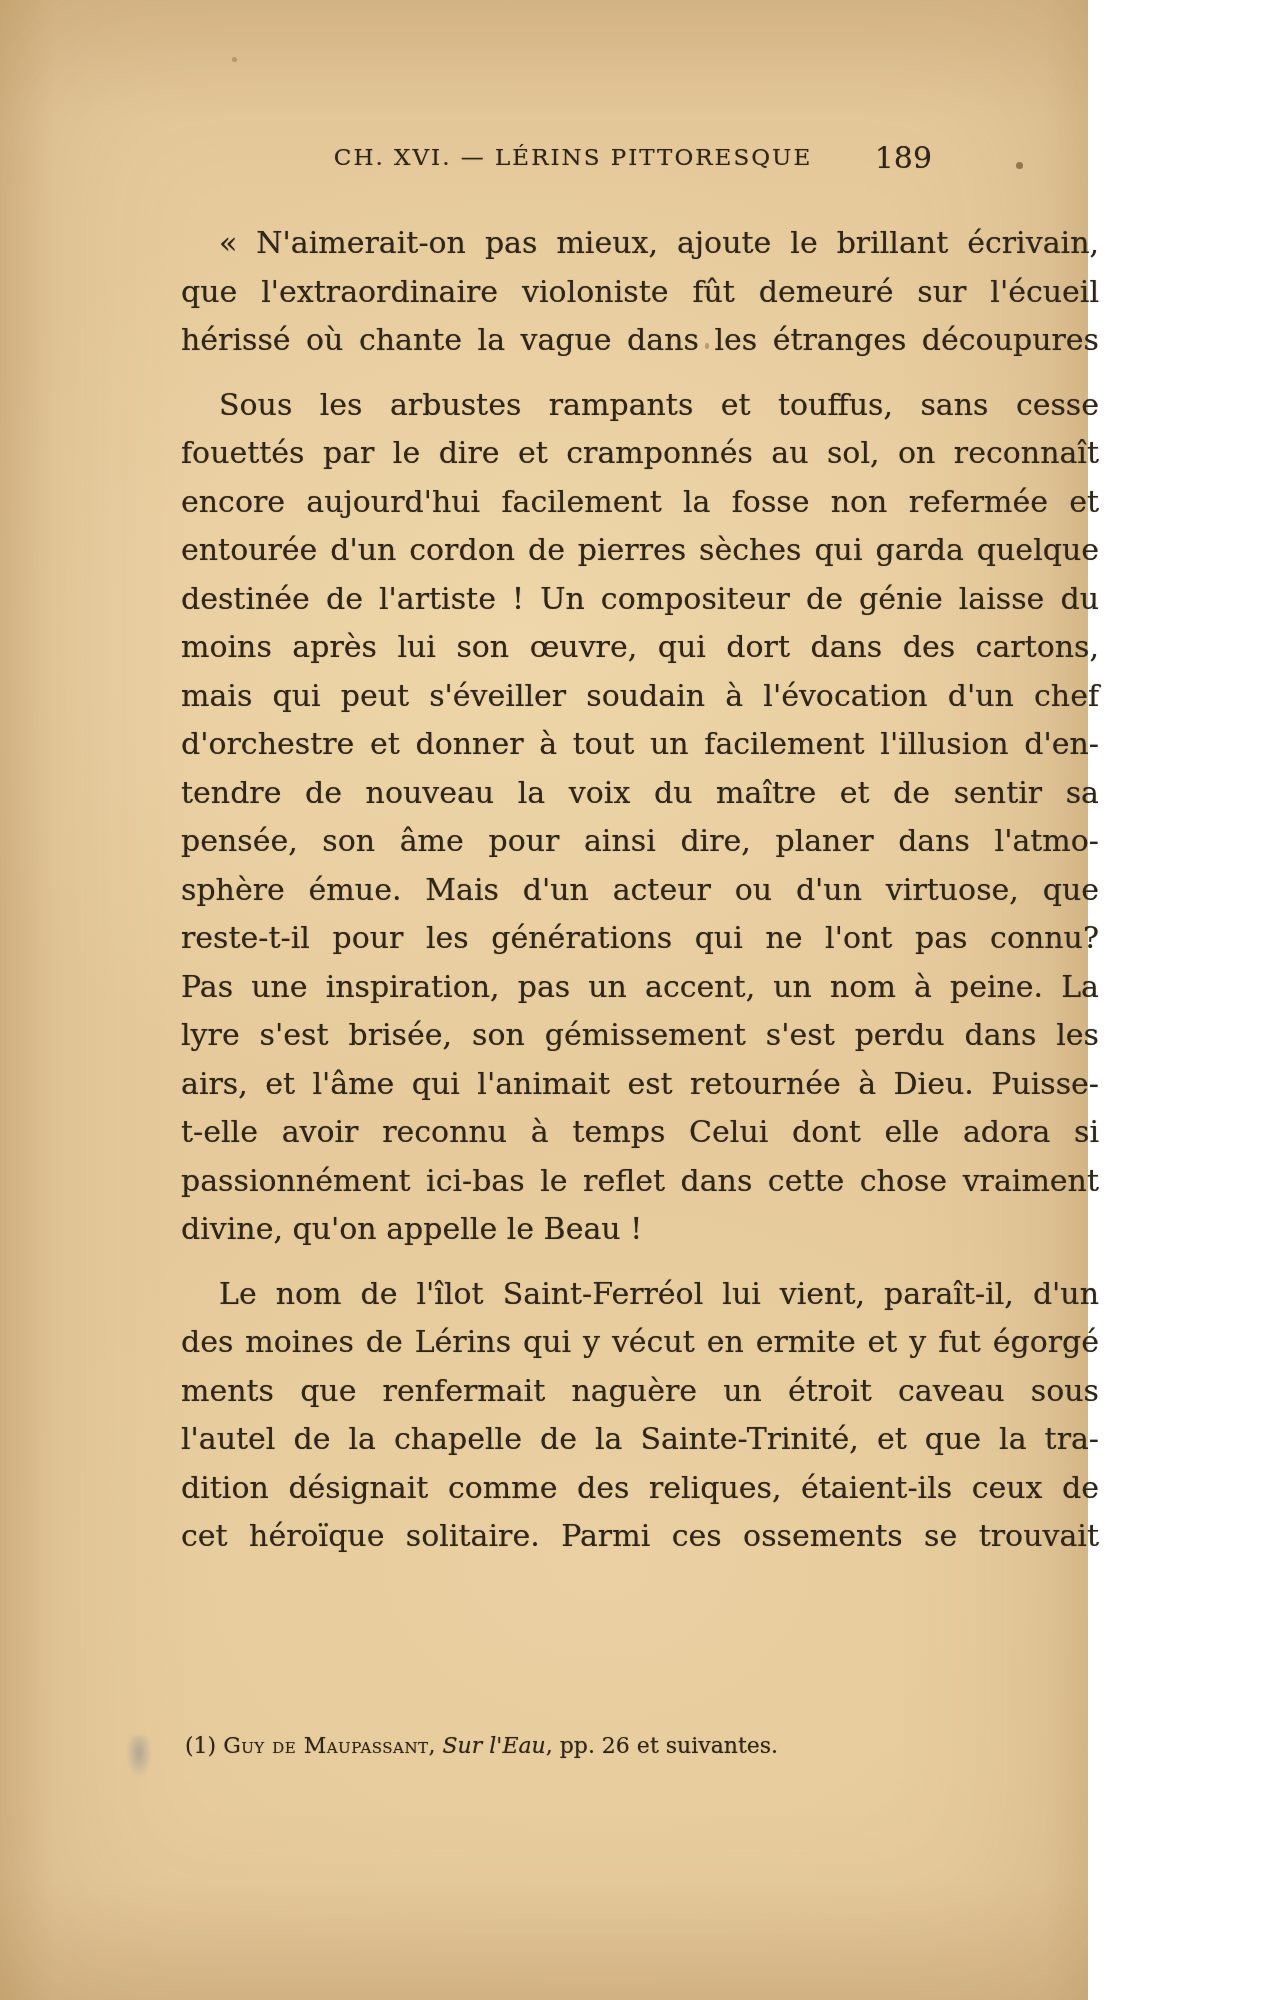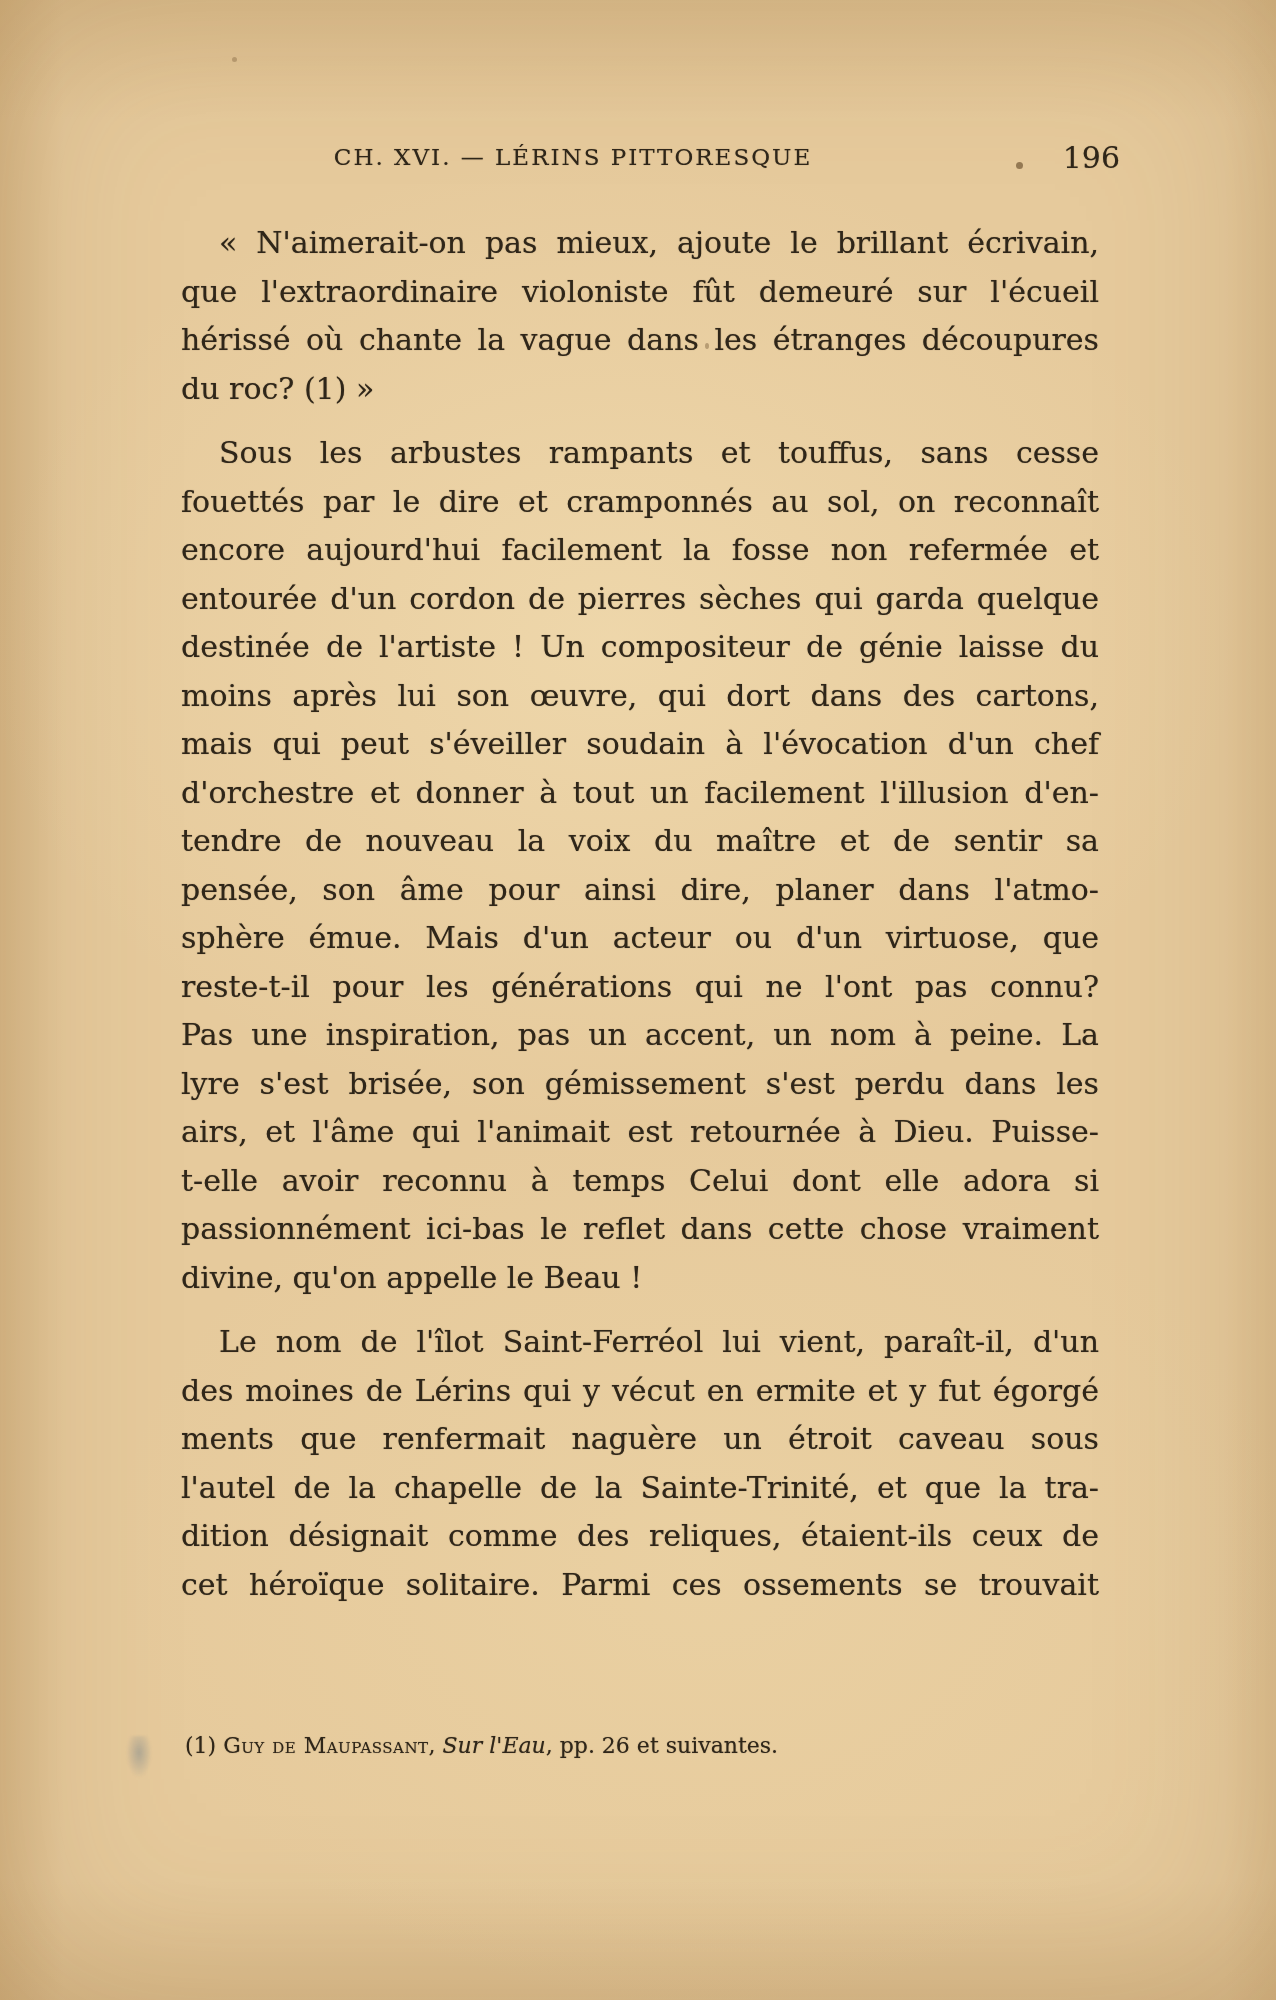"CH. XVI. — LÉRINS PITTORESQUE" .page { width: 1276px -> 1088px }
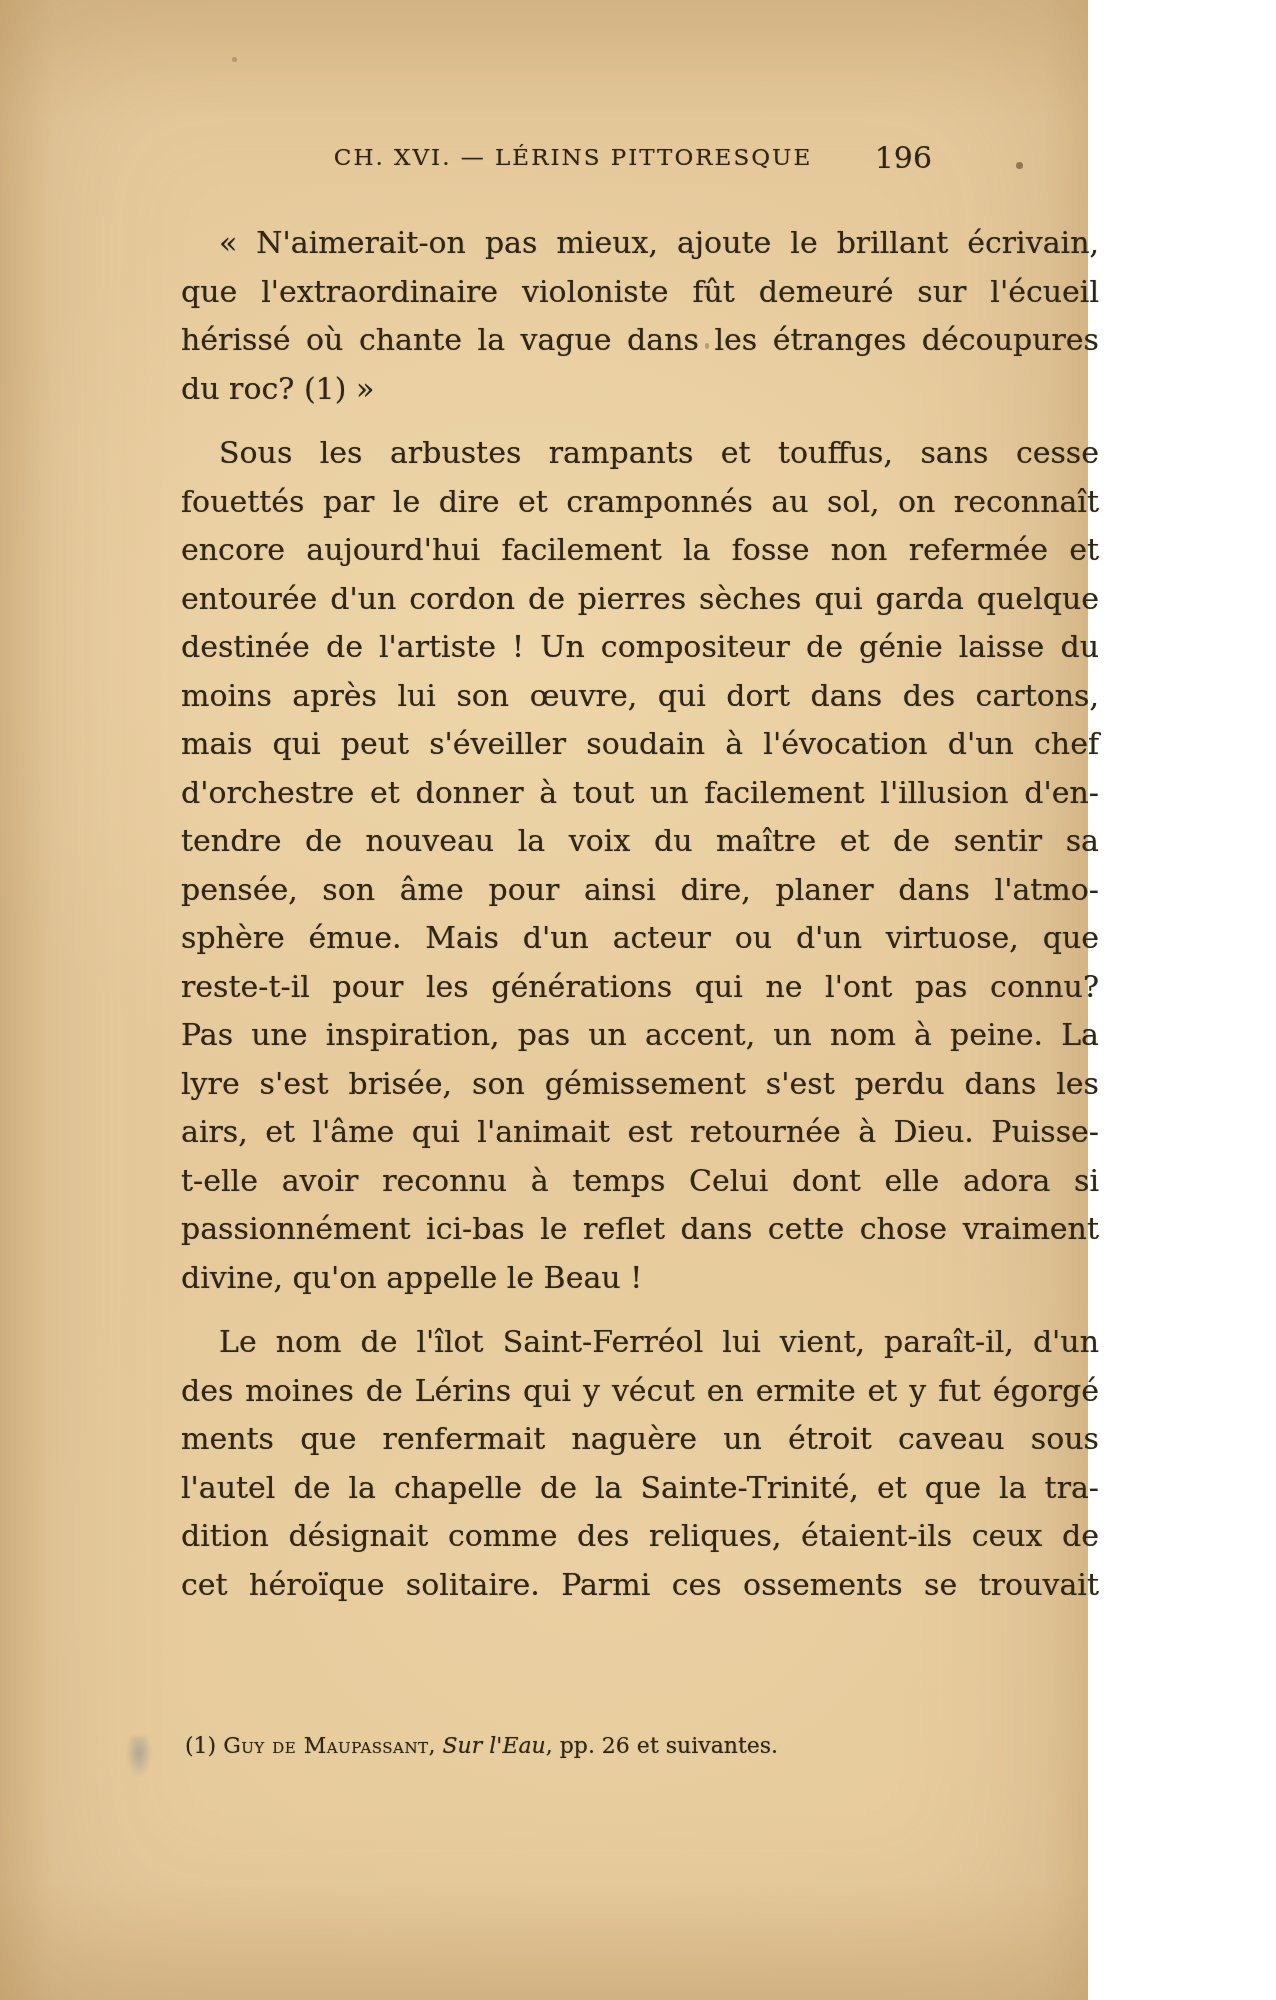"196" div.pagenum { text: 196 -> 189 }
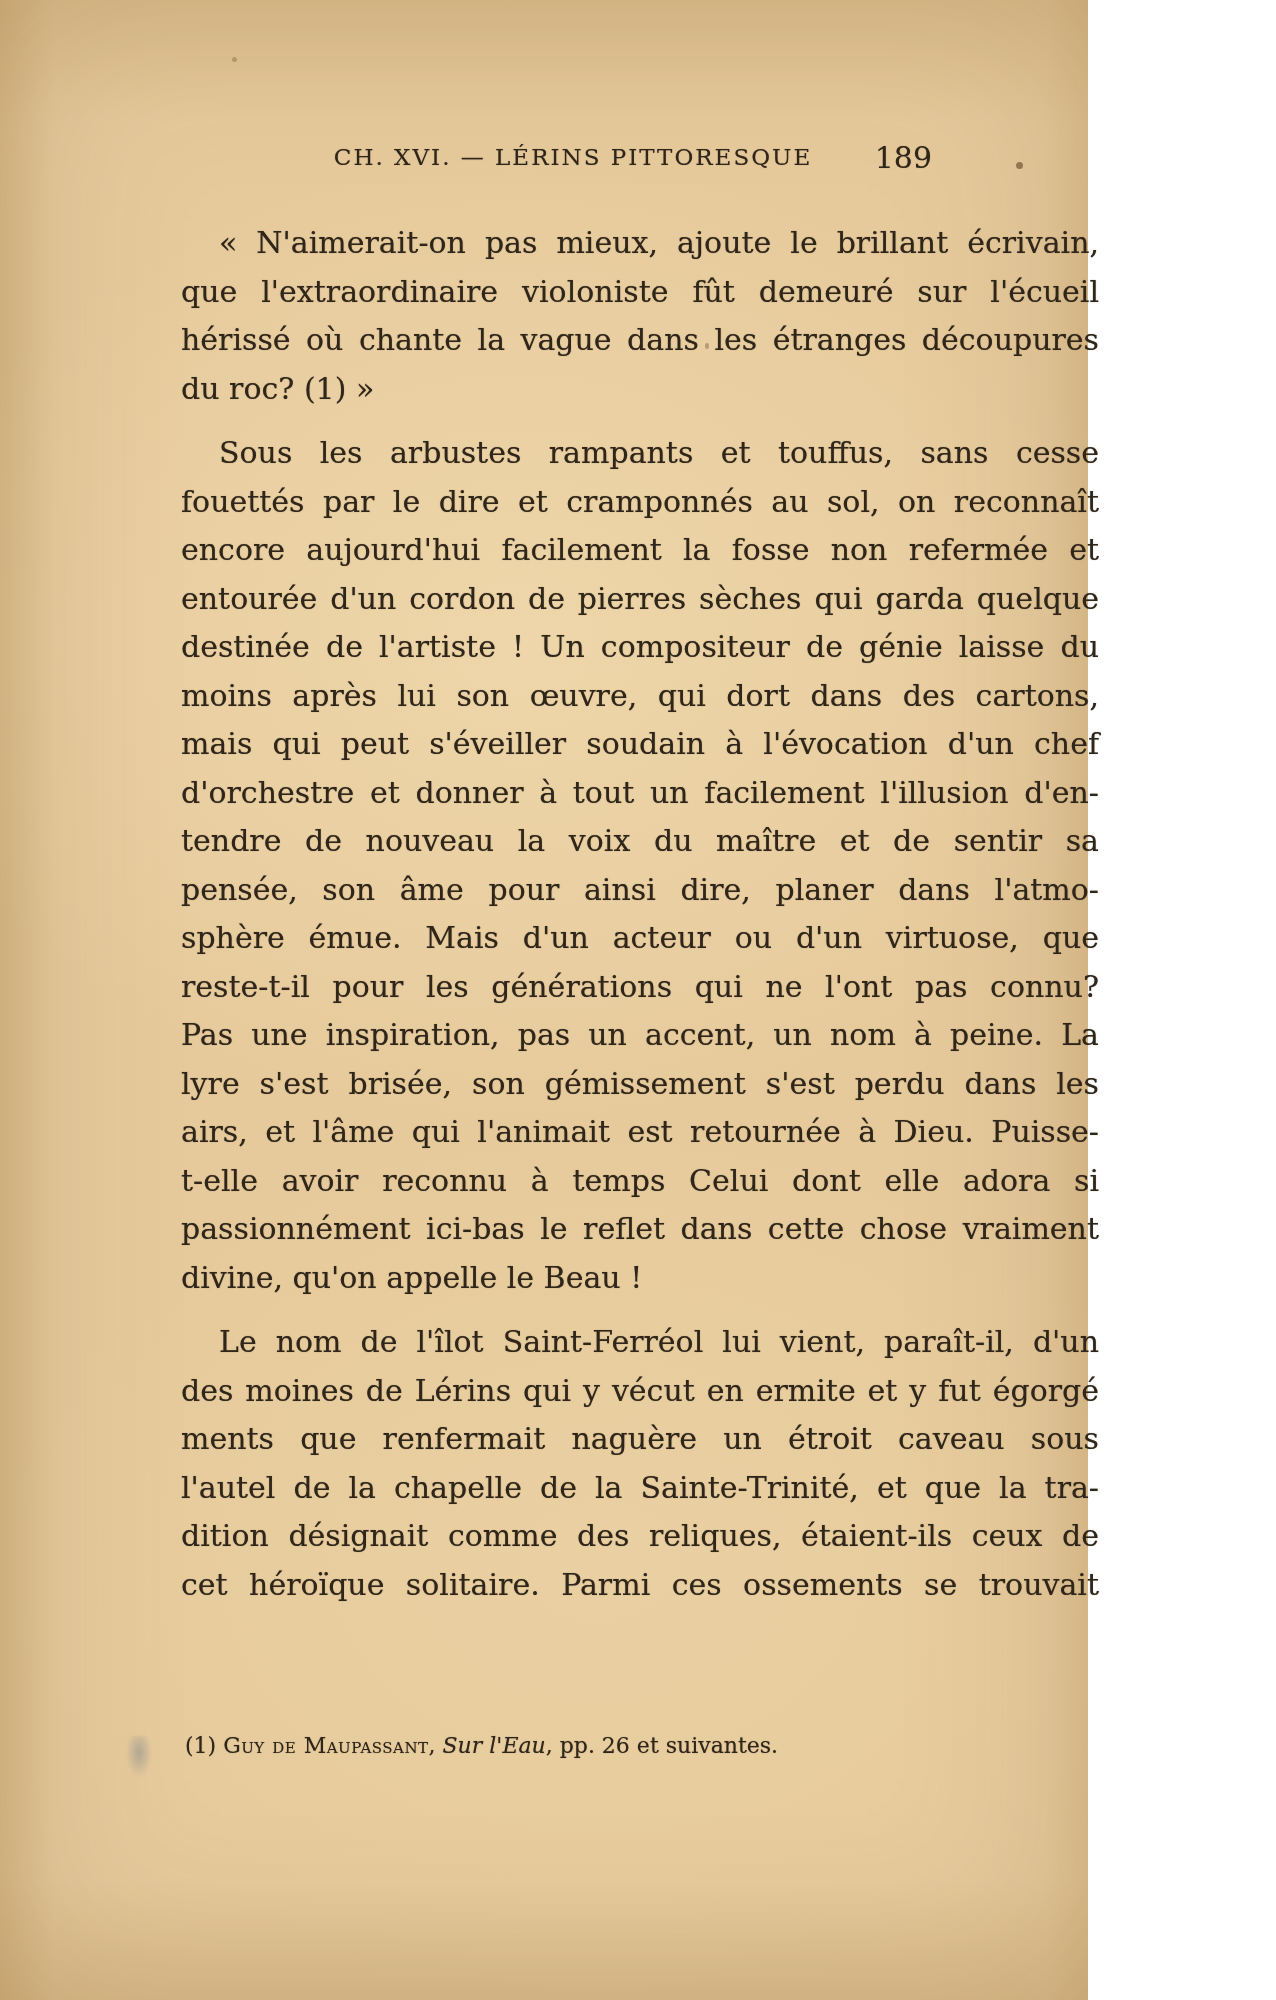"du roc? (1) »" div.line { html: <div>du roc? (1) »</div> -> none }
